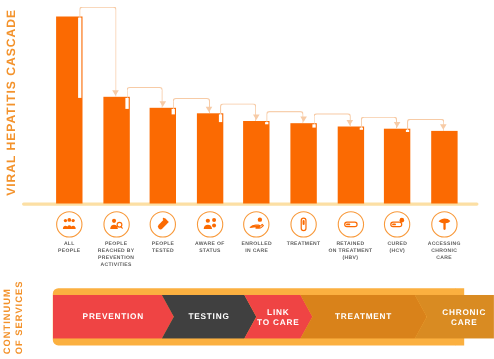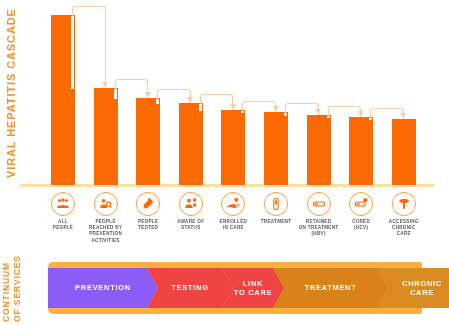"PREVENTION" div.chev { background: #8b5cf6 -> #ef4444 }
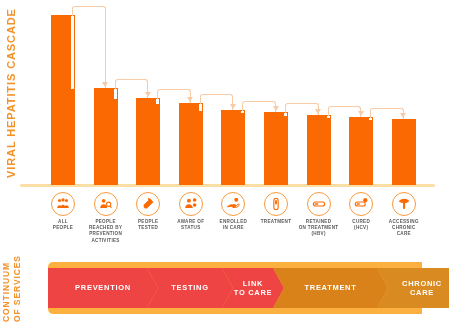"TESTING" div.chev { background: #ef4444 -> #404040 }
